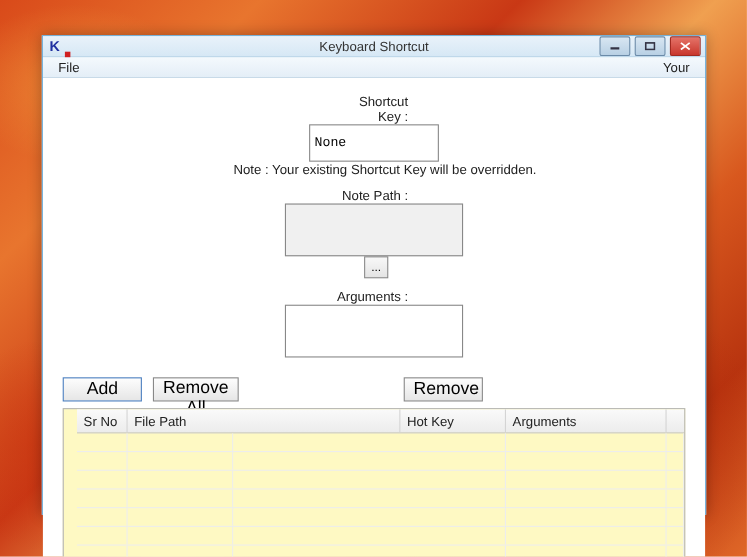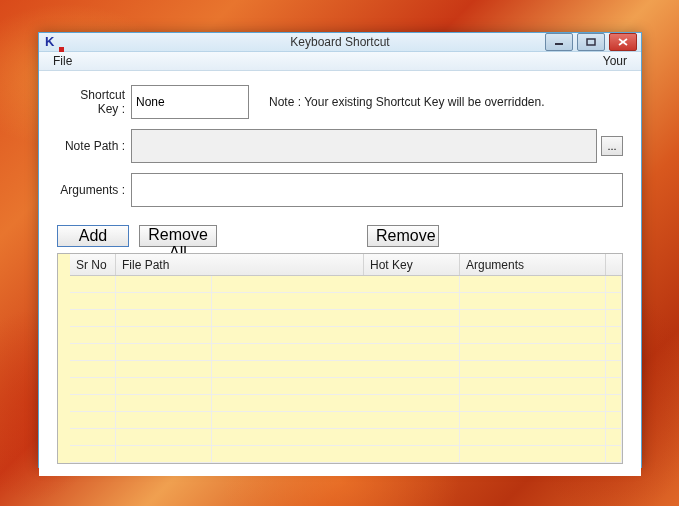"Shortcut Key :" .form-row { flex-direction: none -> column }
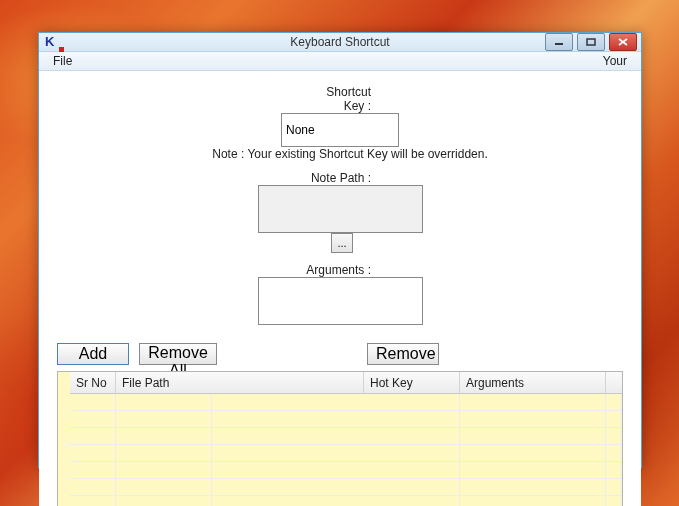"None" .text-input { font-family: Liberation Sans, sans-serif -> Liberation Mono, monospace }
